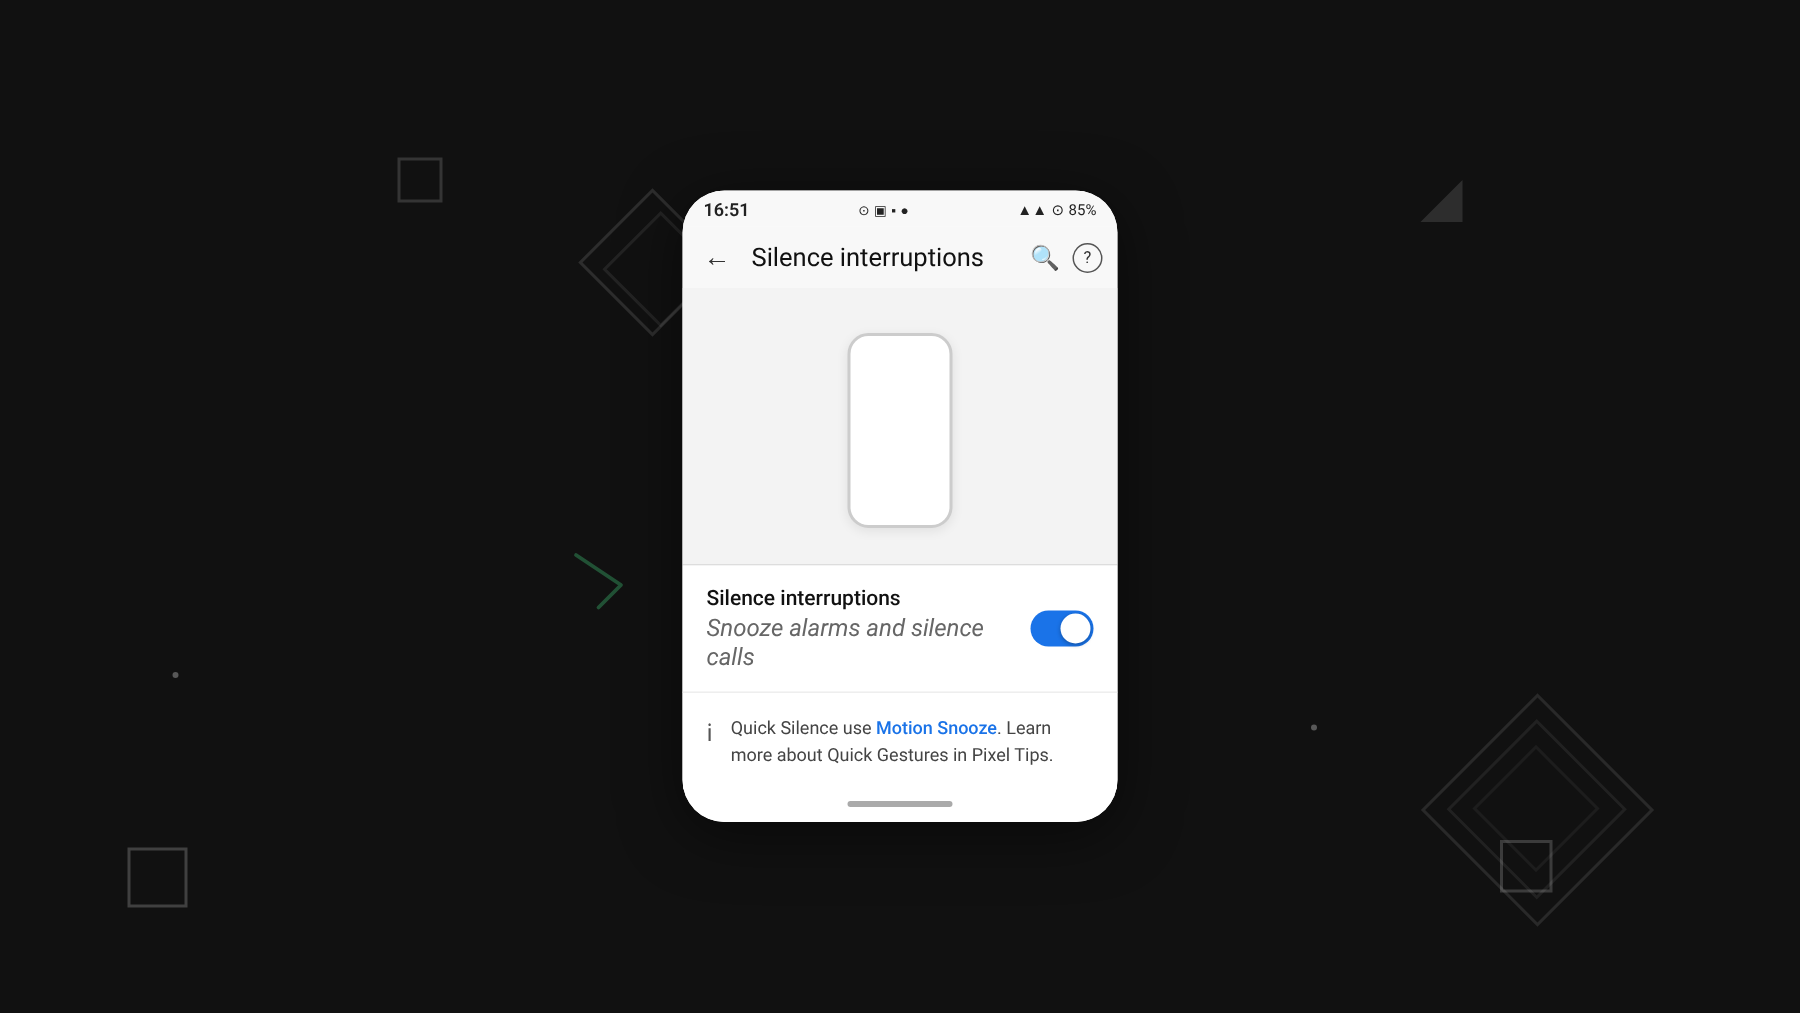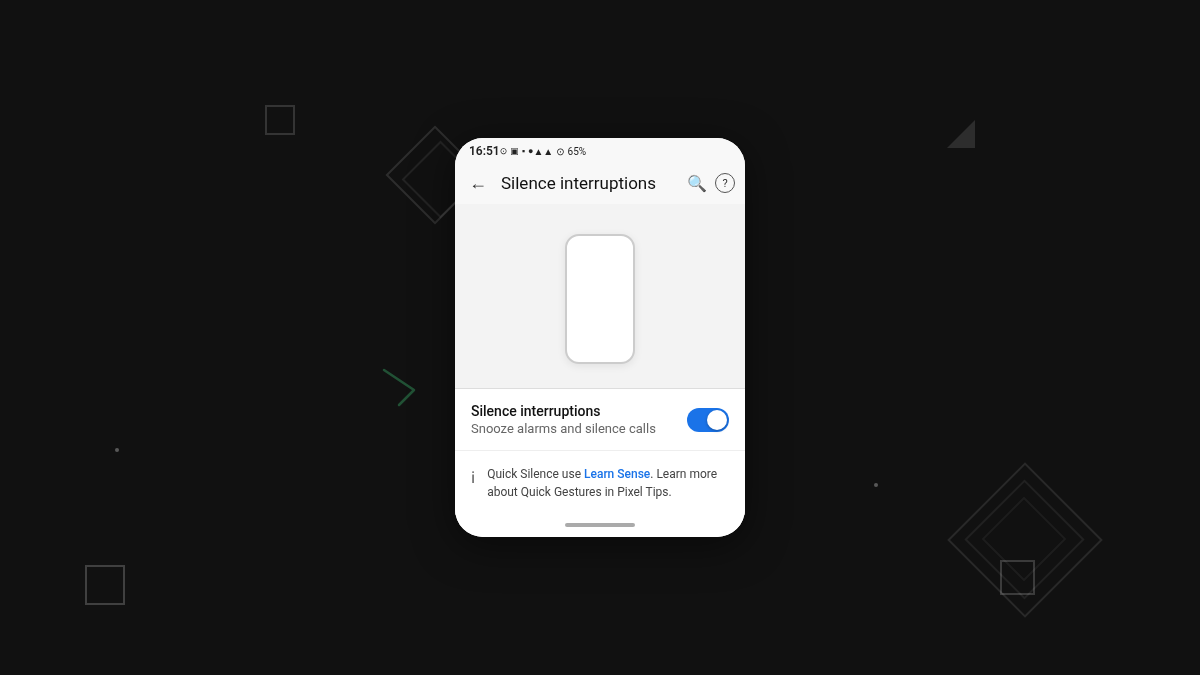"16:51" .status-bar { justify-content: flex-start -> space-between }
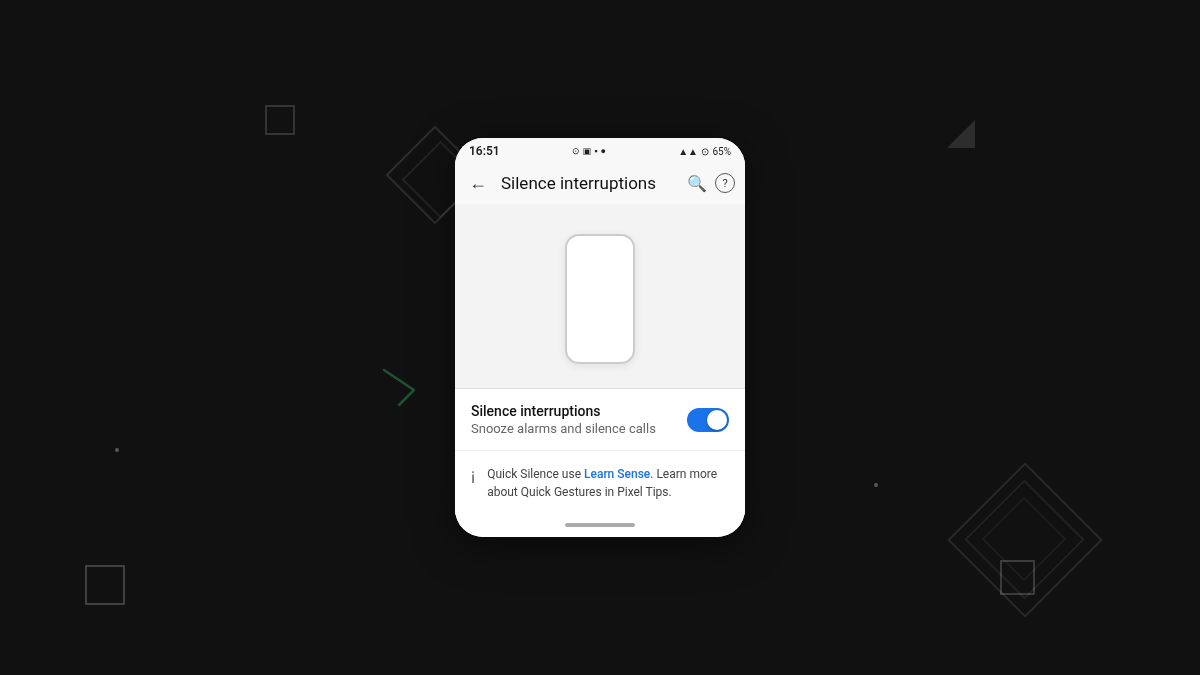"65%" span { text: 65% -> 85% }
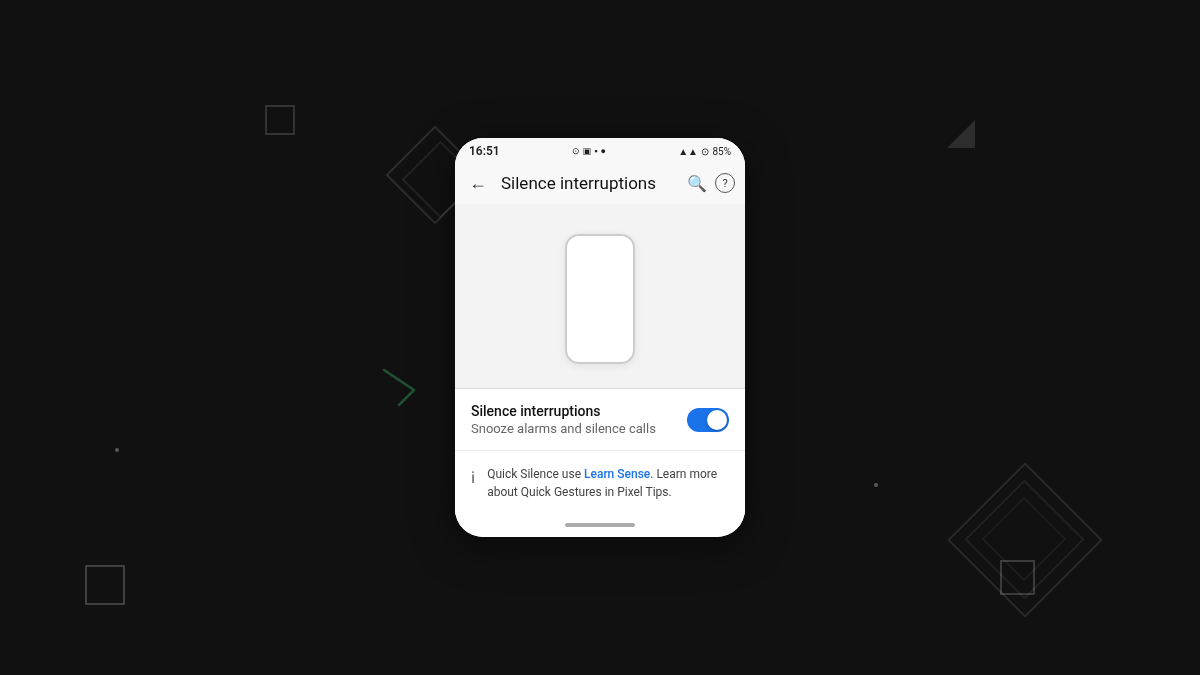"Snooze alarms and silence calls" .setting-subtitle { font-size: 13px -> 16px; font-style: none -> italic }
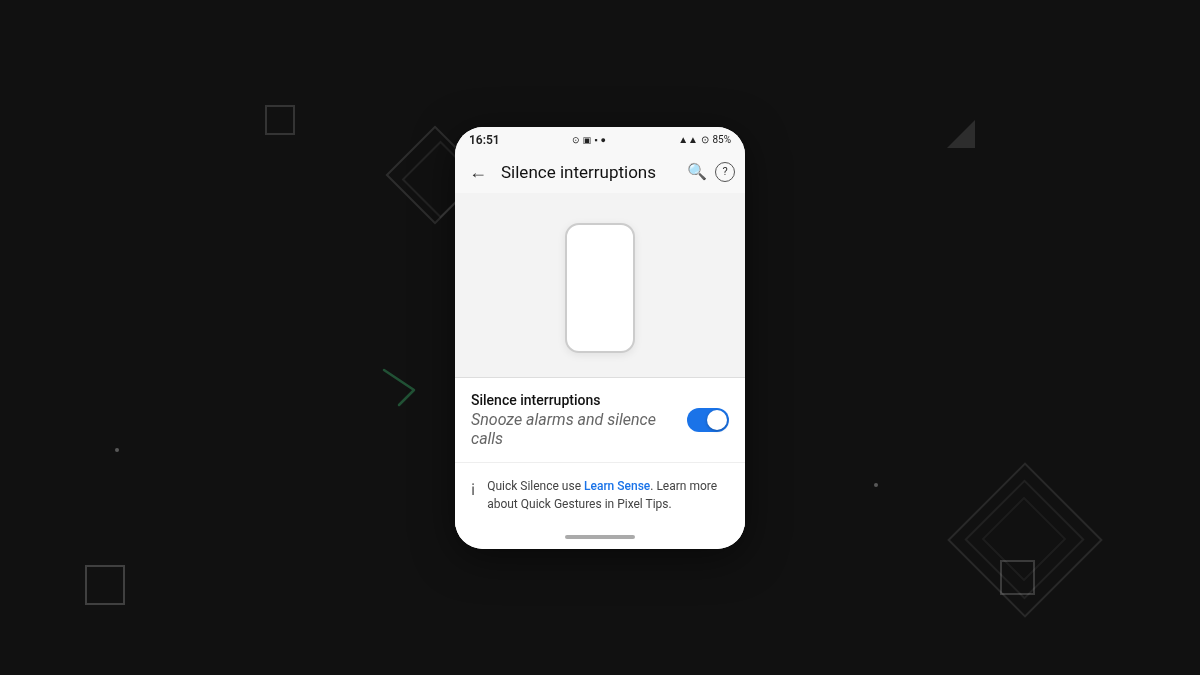"Learn Sense" span.info-link { text: Learn Sense -> Motion Snooze }
